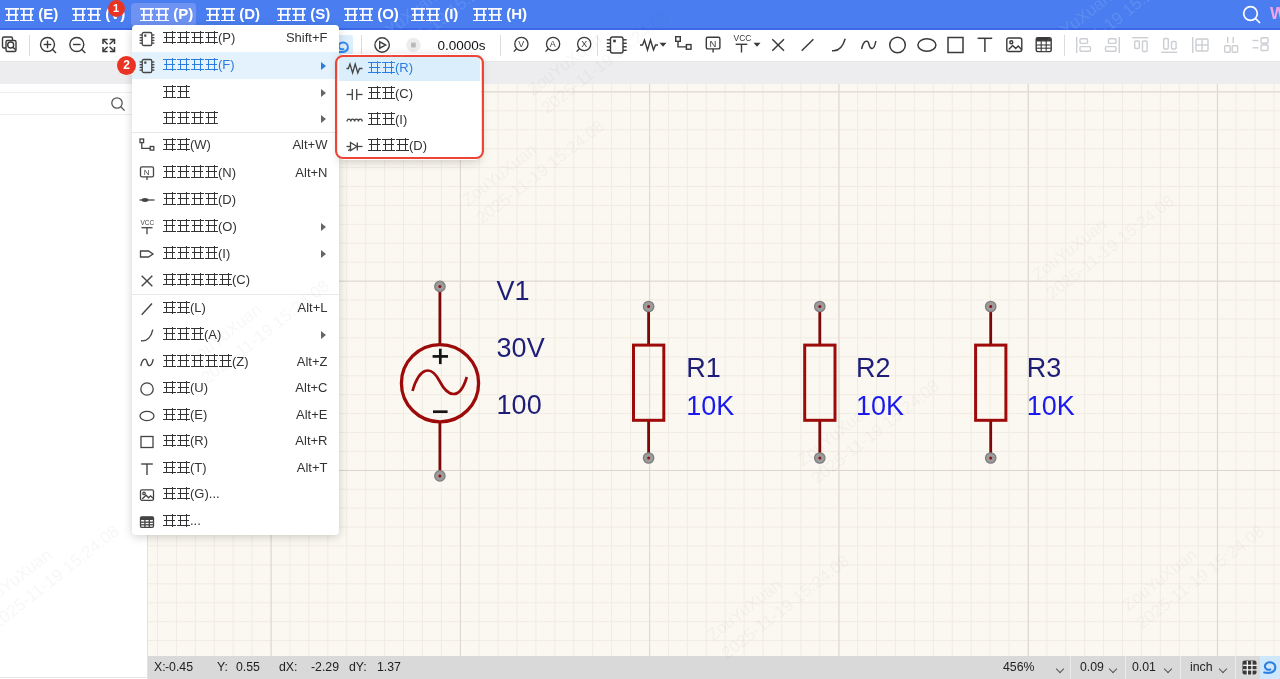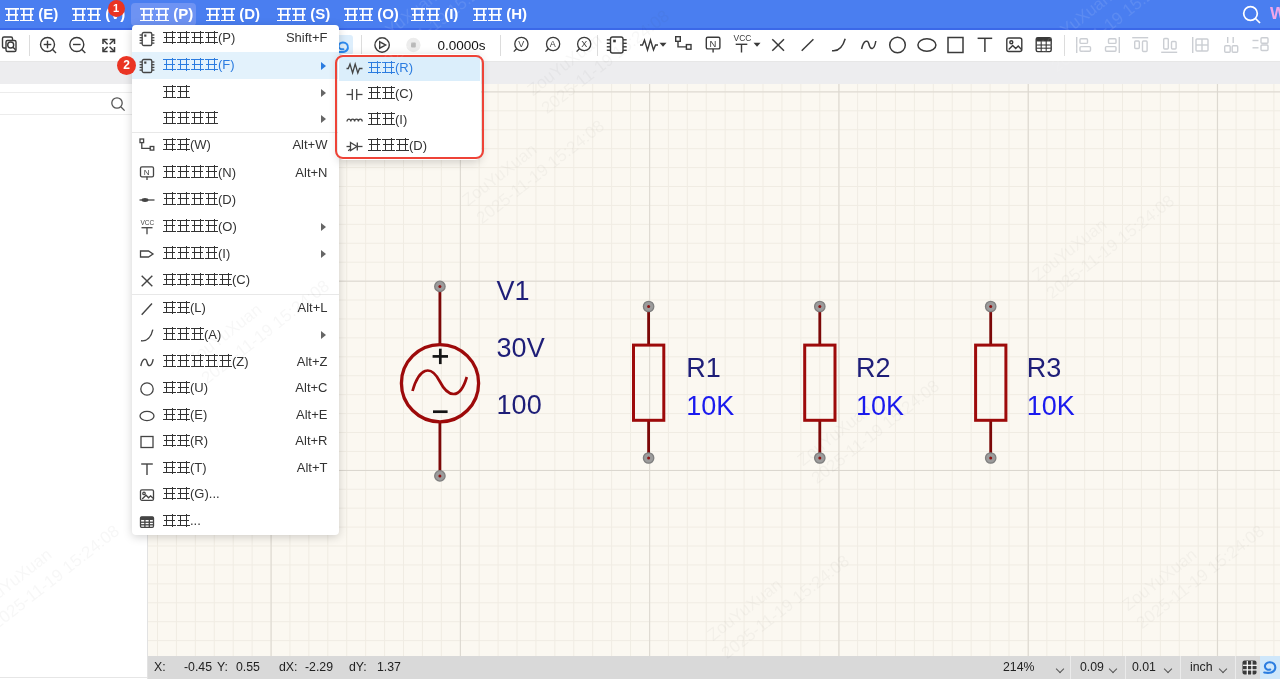"-0.45" span.t { left: 36px -> 17px }
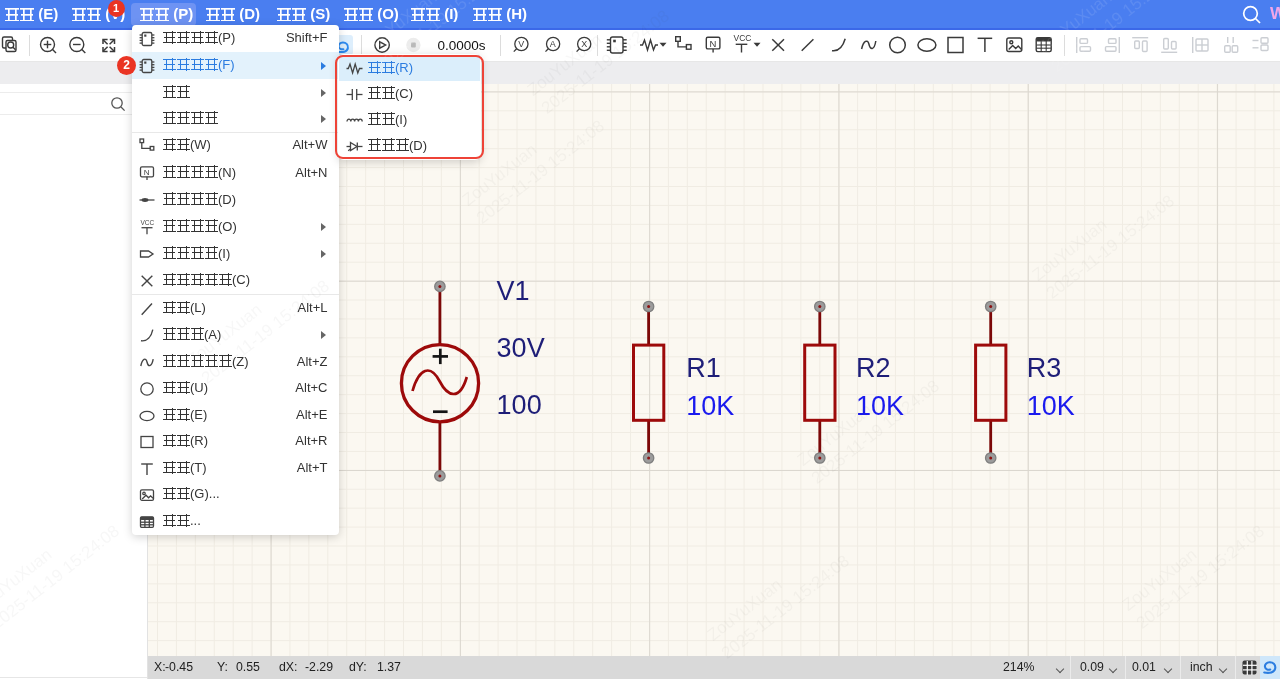"-2.29" span.t { left: 157px -> 163px }
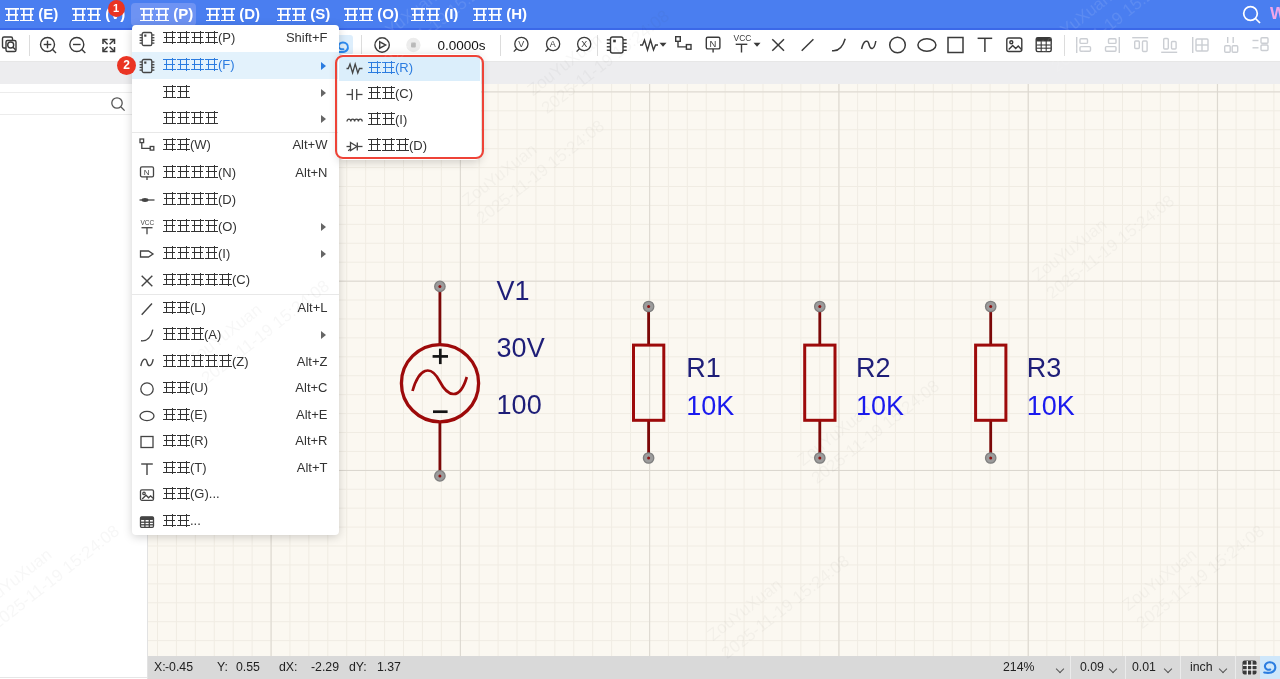"214%" span.t { text: 214% -> 456% }
